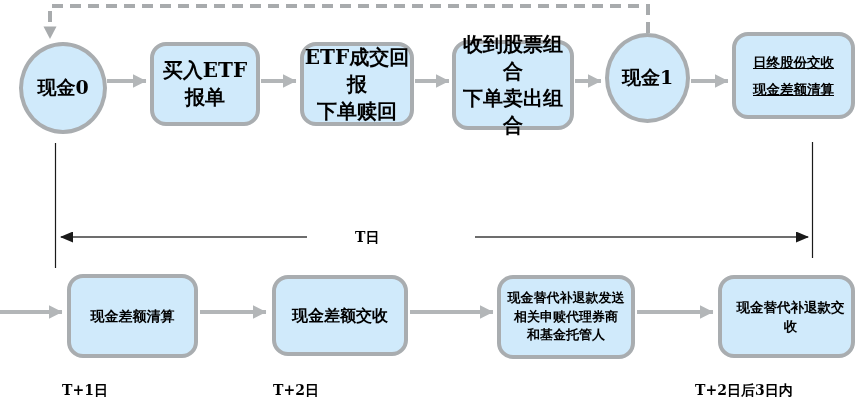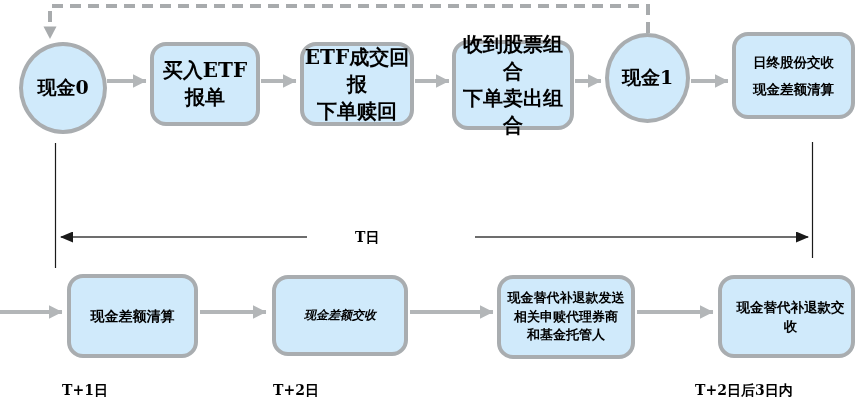"日终股份交收" .gapped { text-decoration: none -> underline }
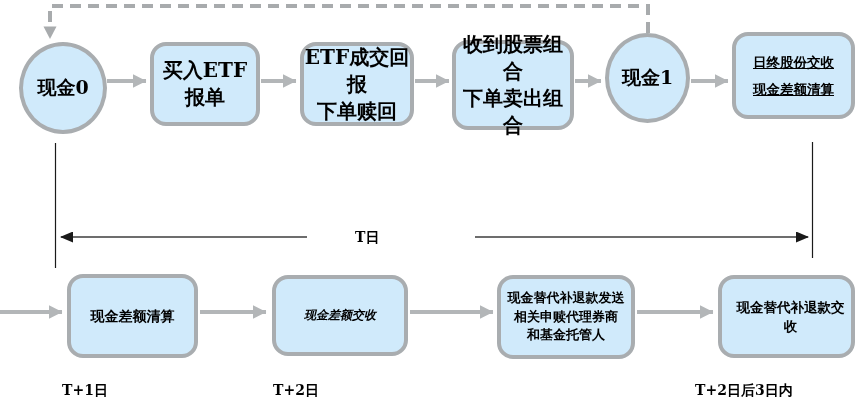"现金差额交收" div.node { font-size: 12px -> 16px; font-style: italic -> none }
